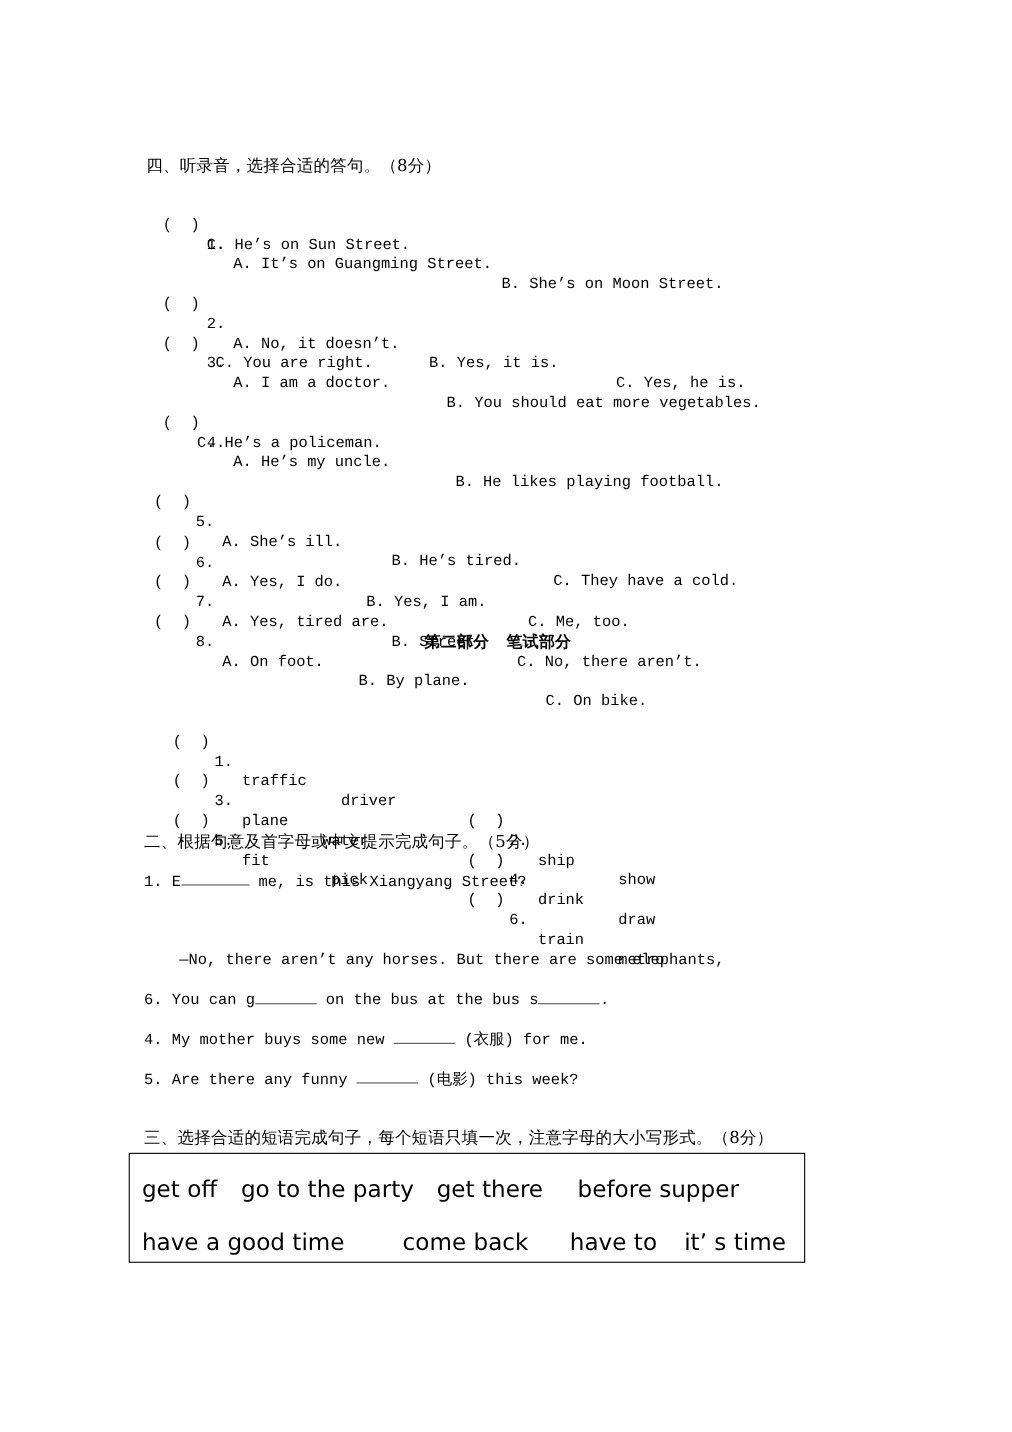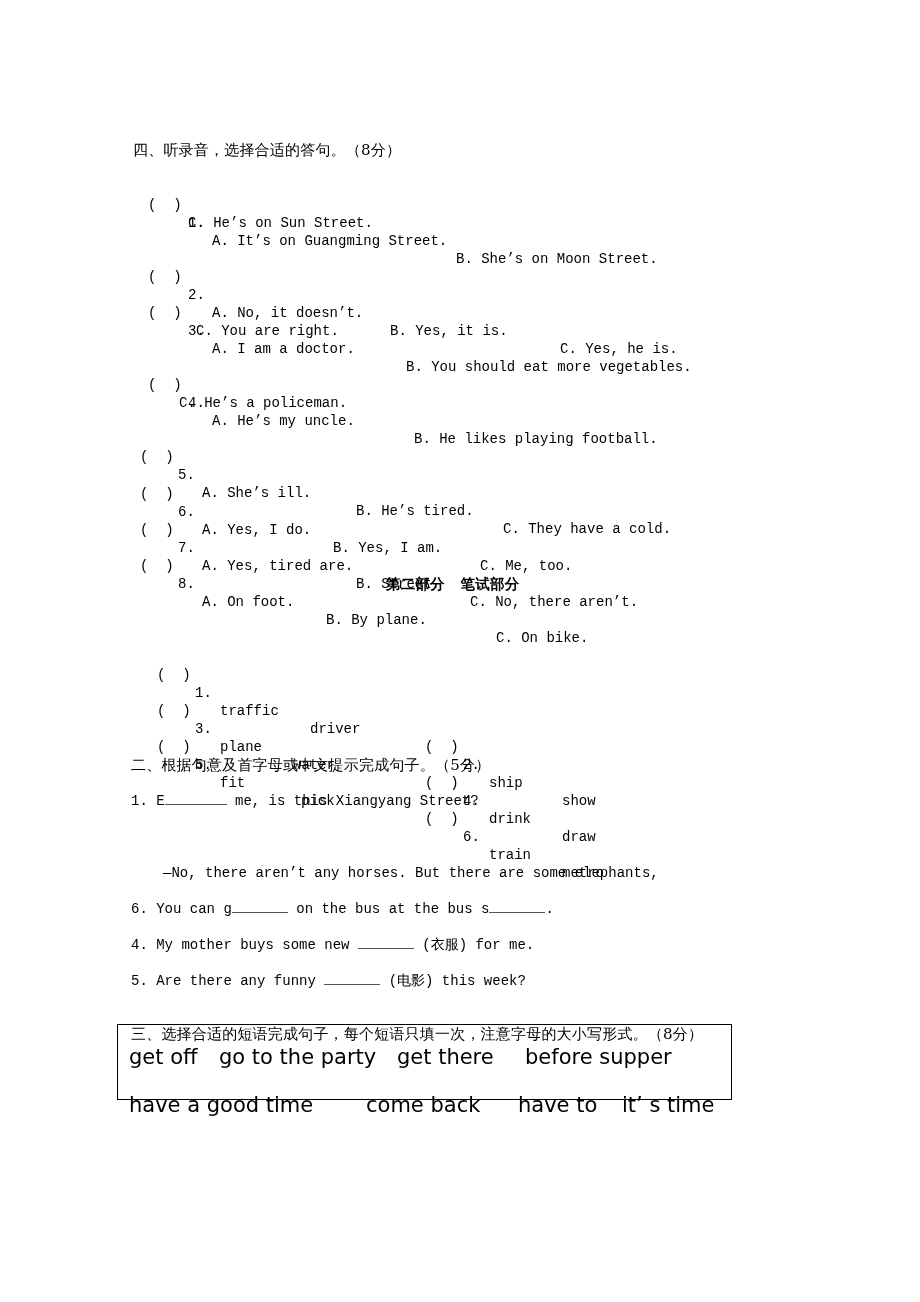"get off" .box { height: 76px -> 100px; top: 1024px -> 1048px }
